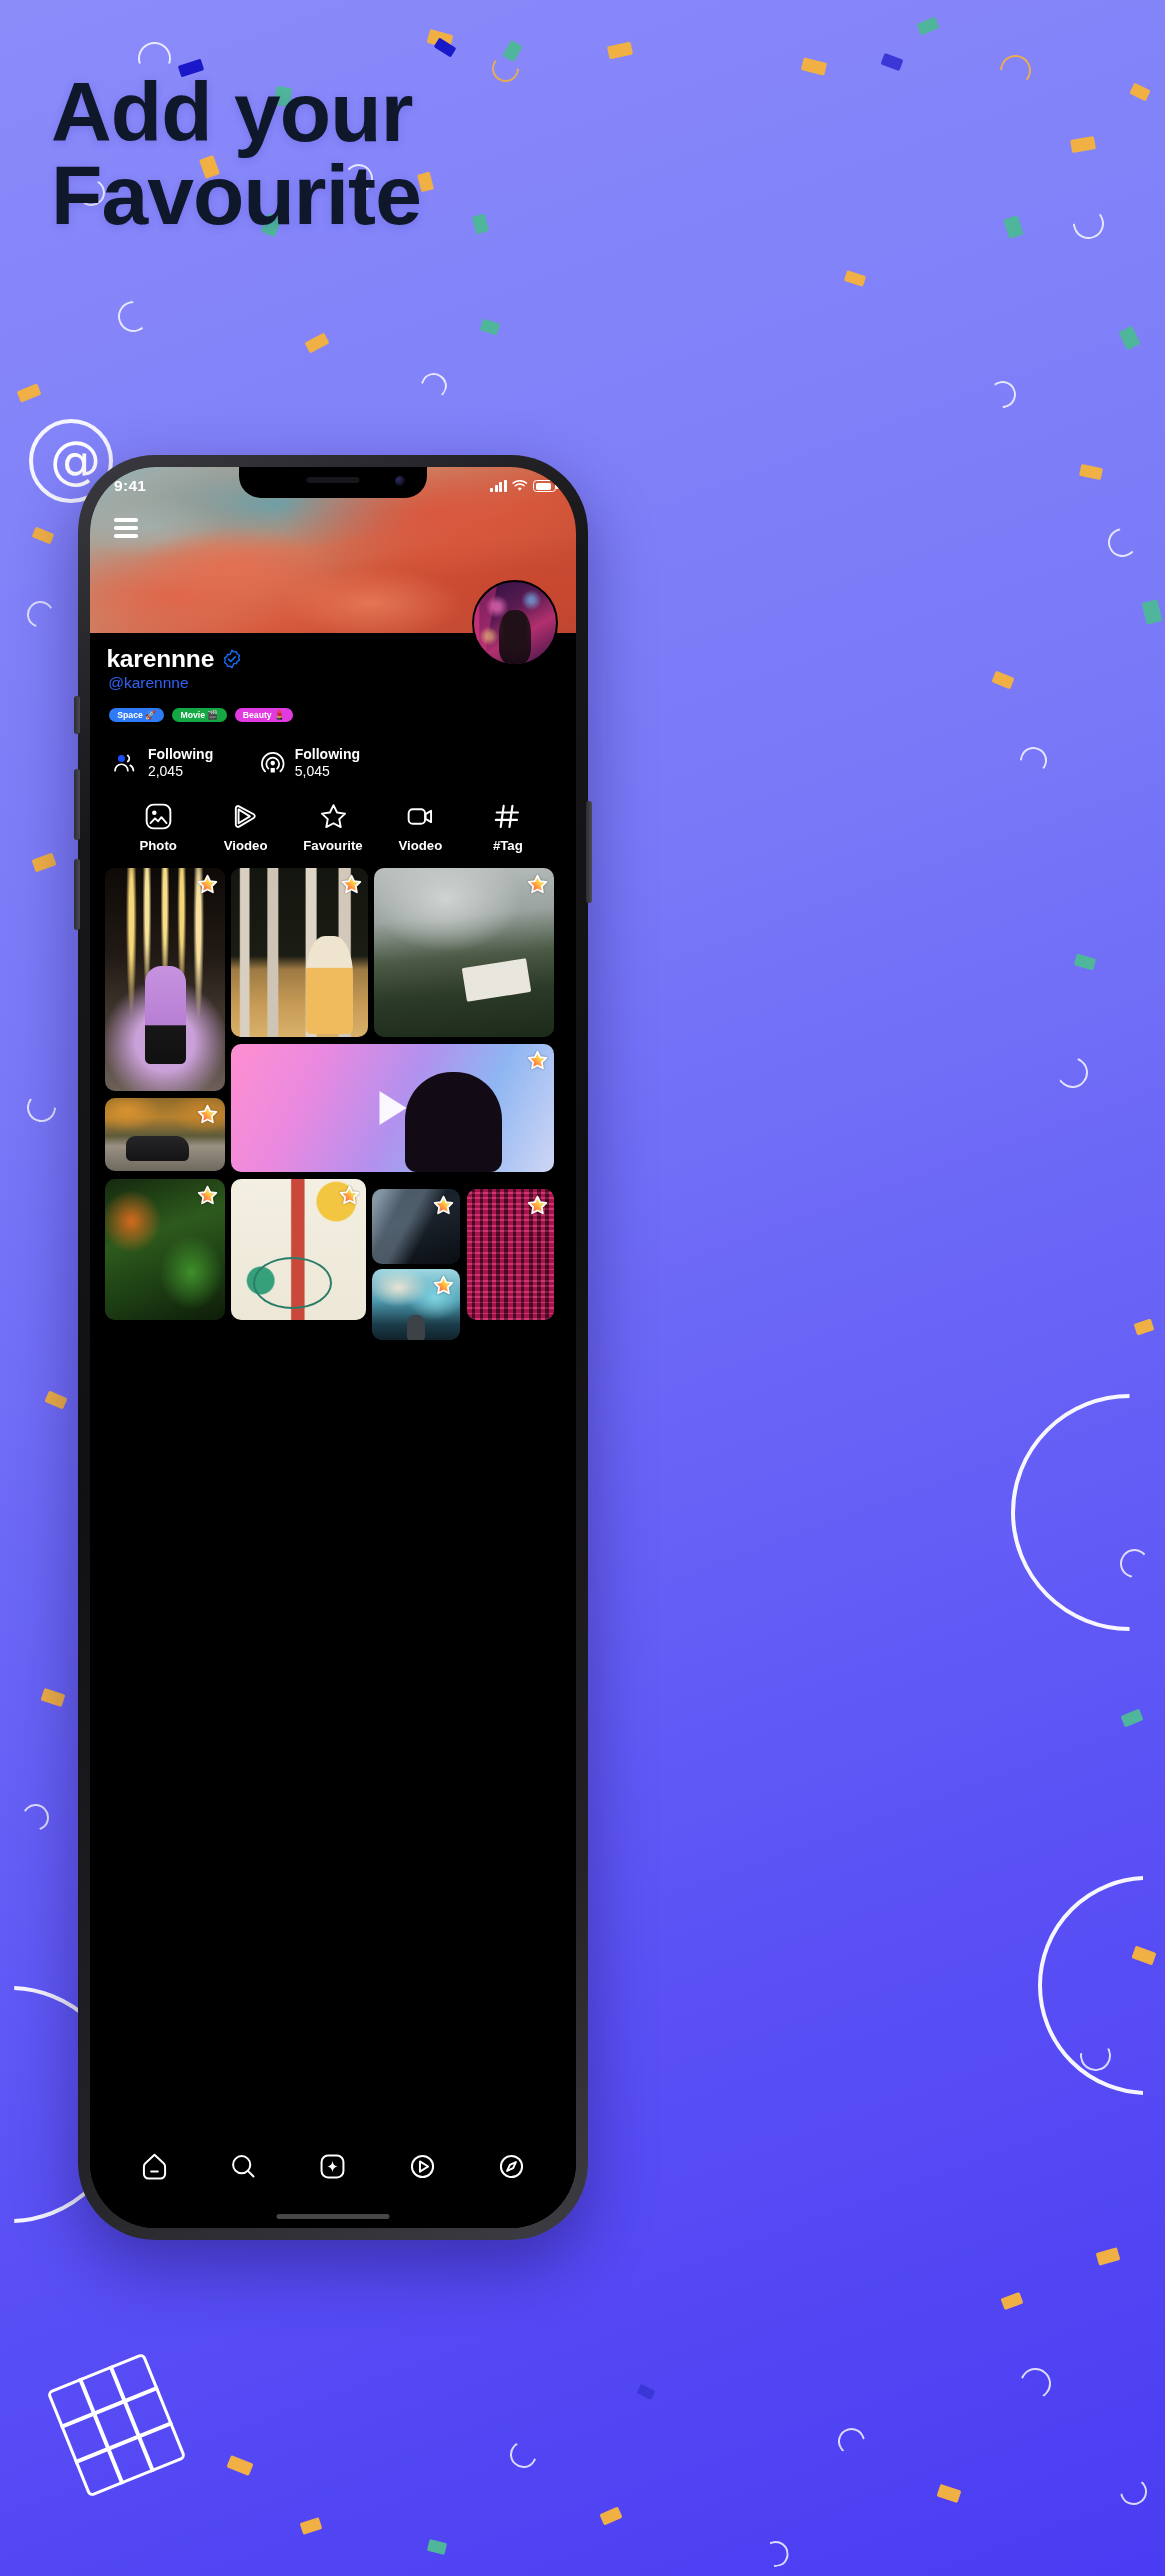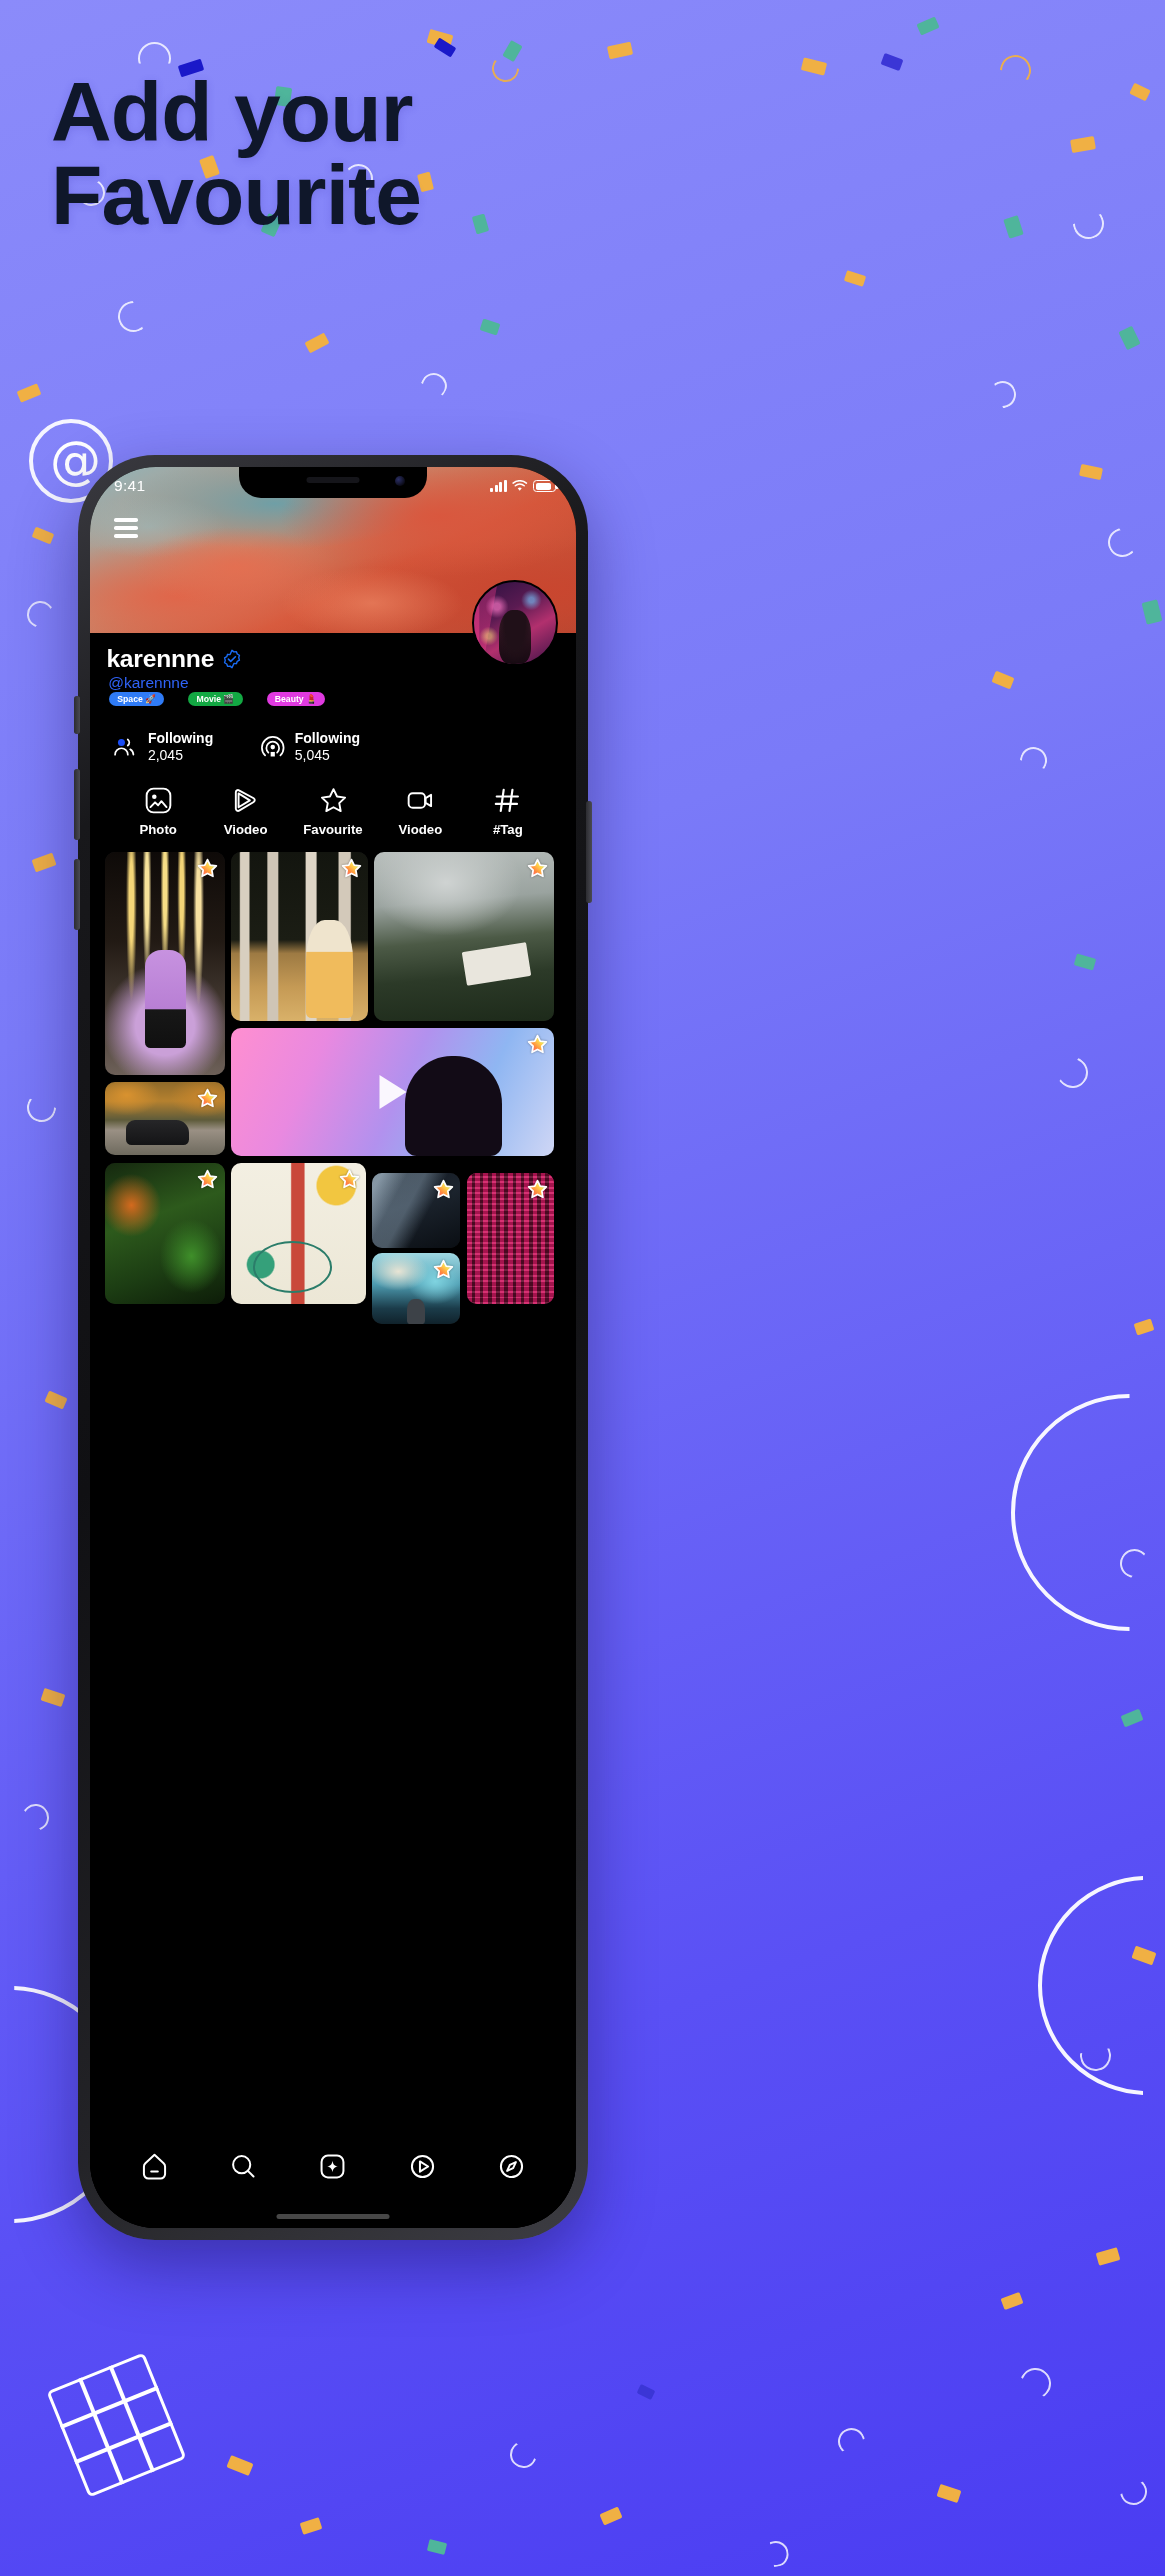"9:41" .status-time { font-weight: 400 -> 700 }
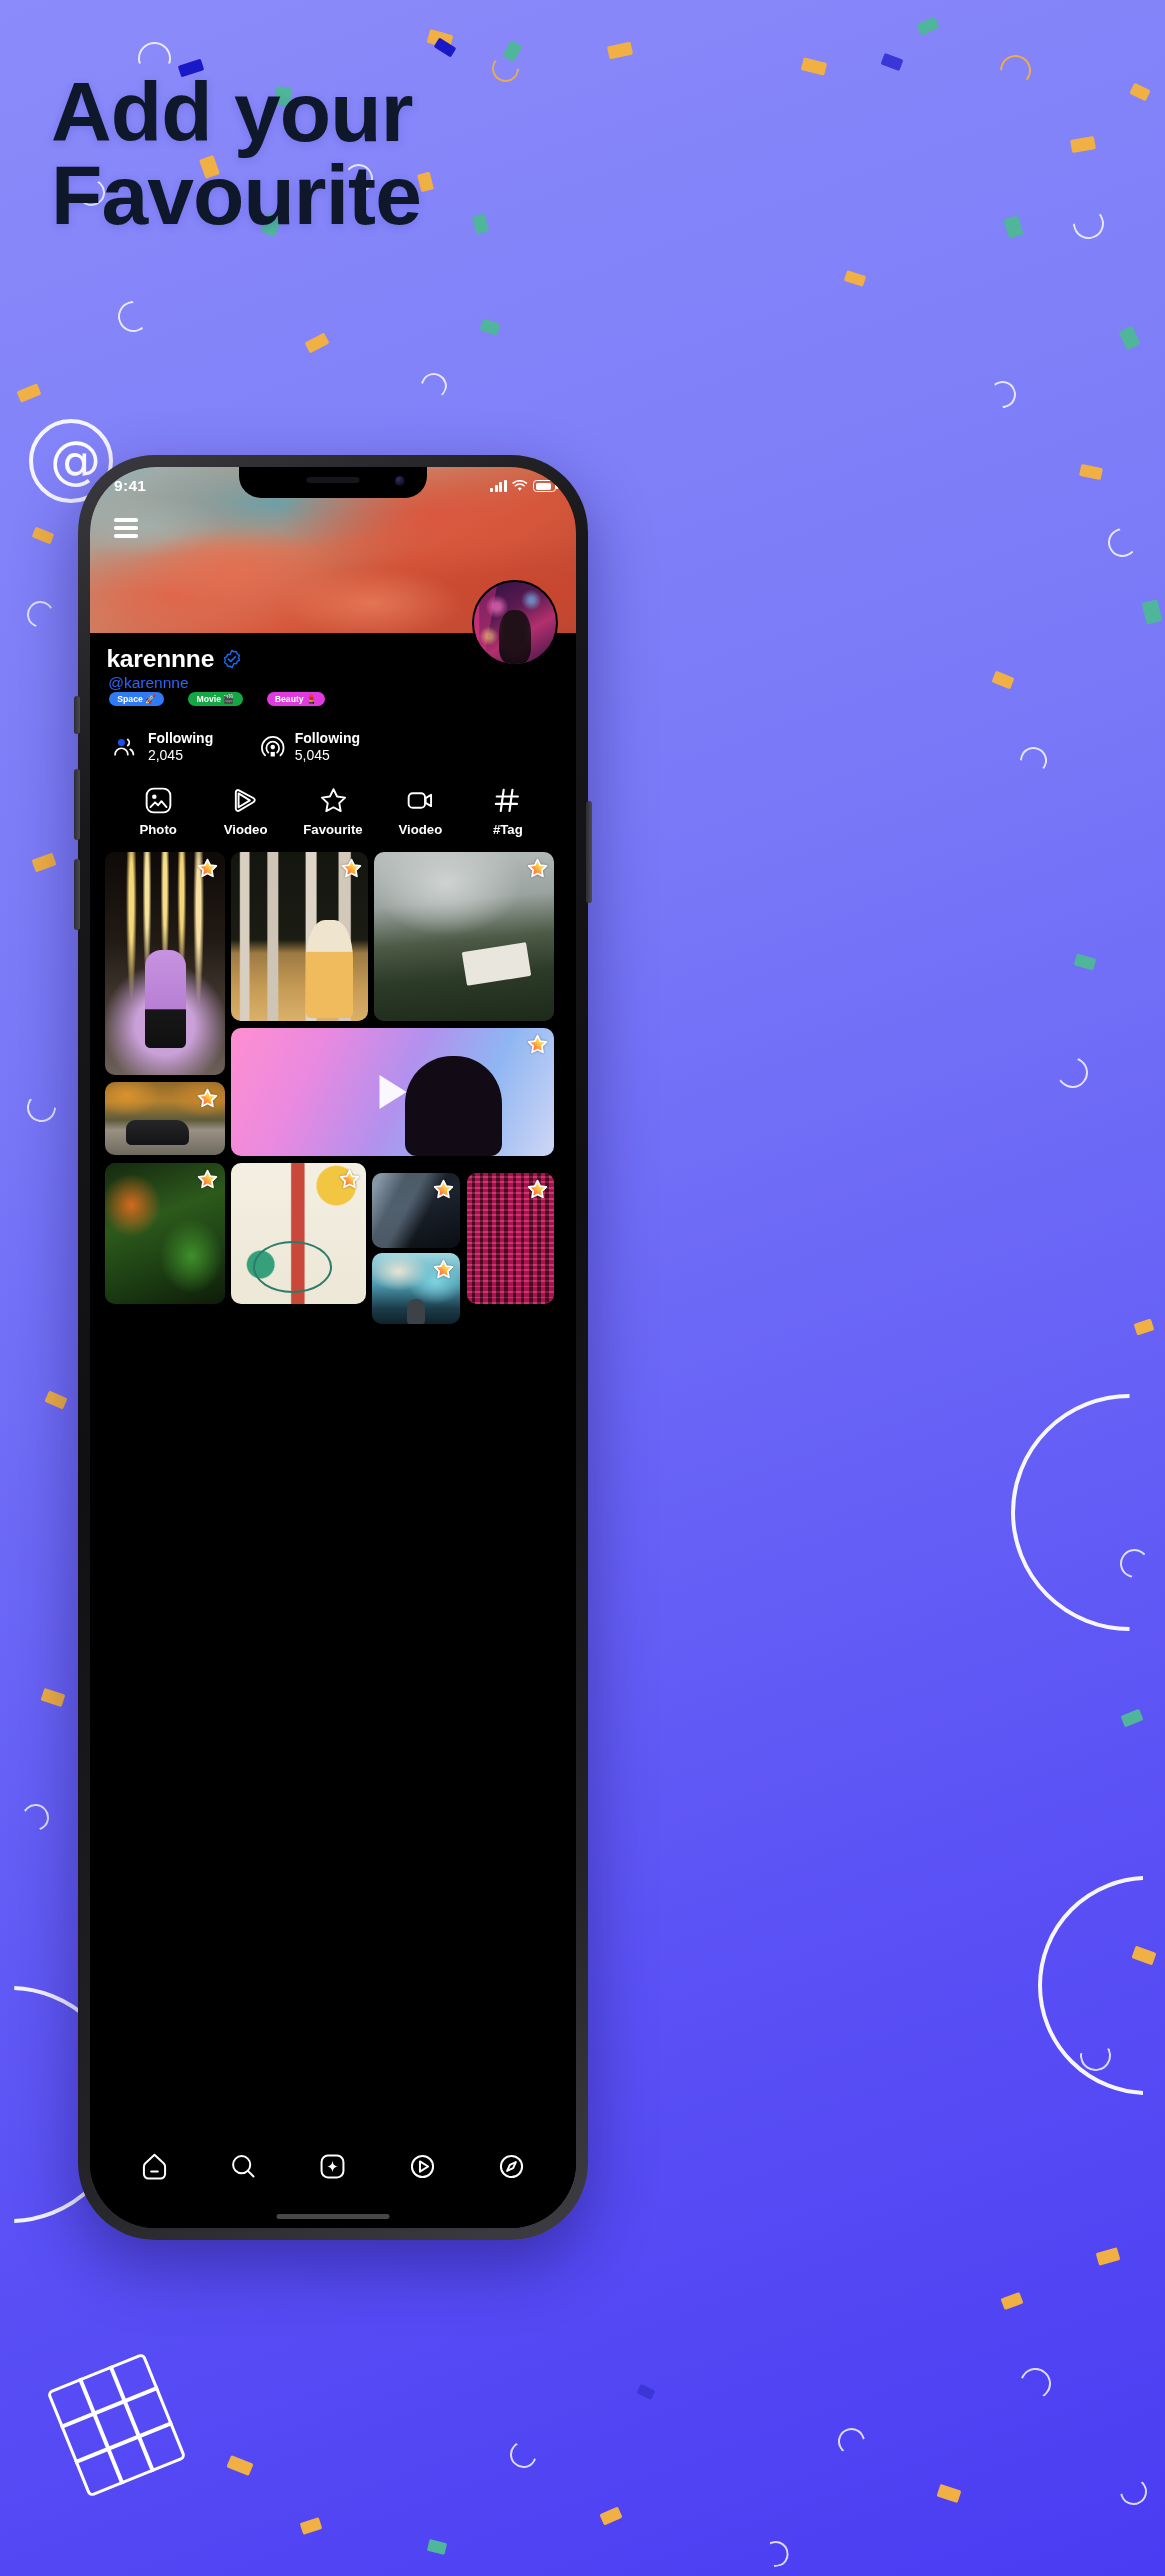"Space 🚀" .chips { gap: 24px -> 8px; margin-top: 0 -> 16px }
